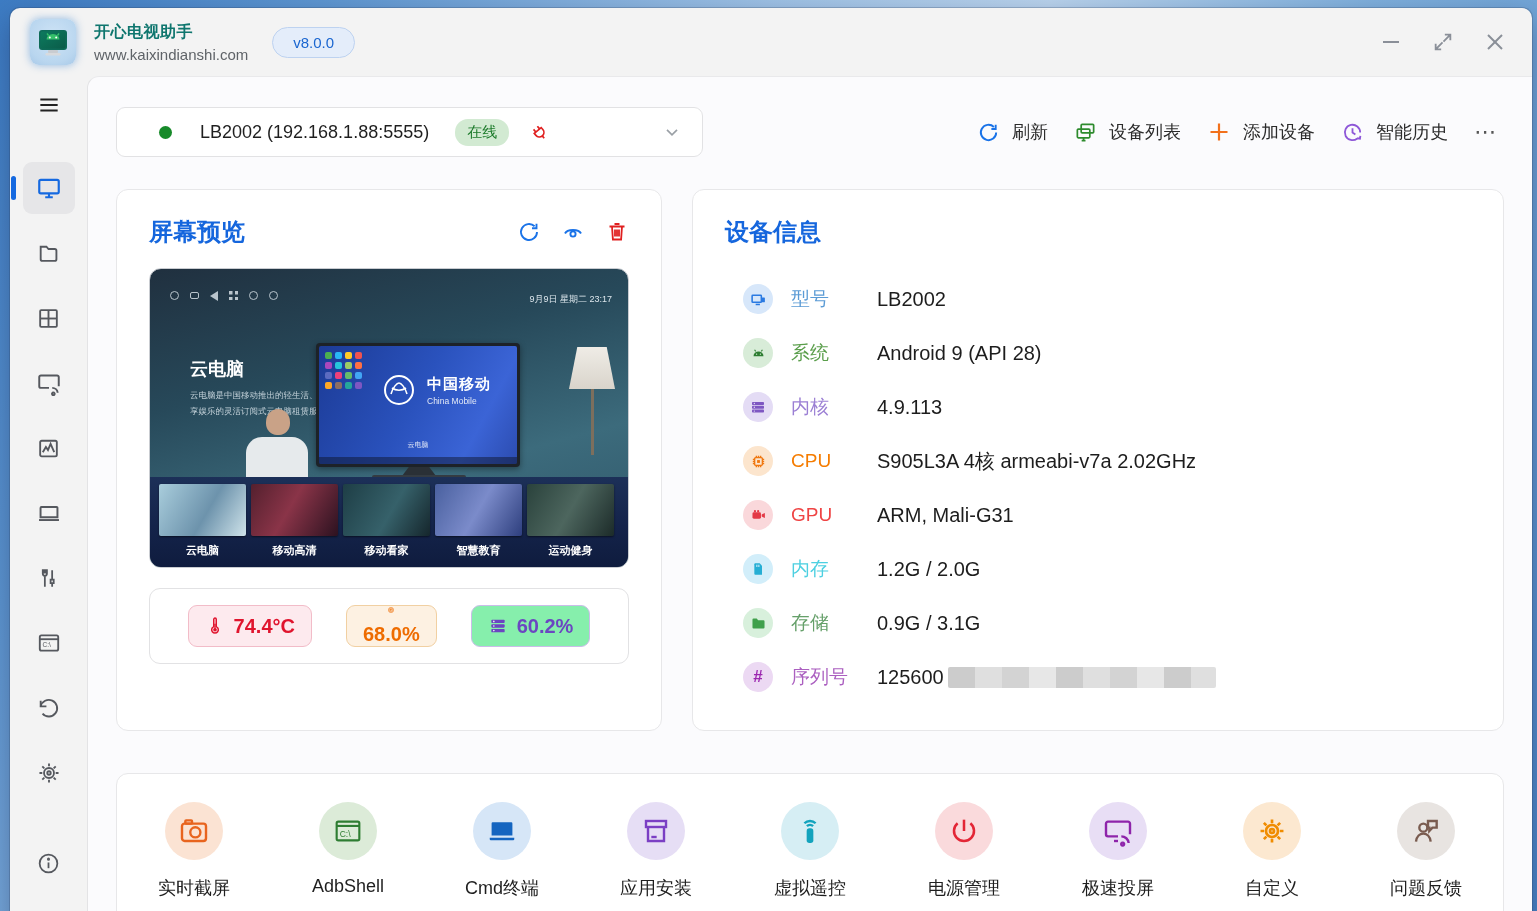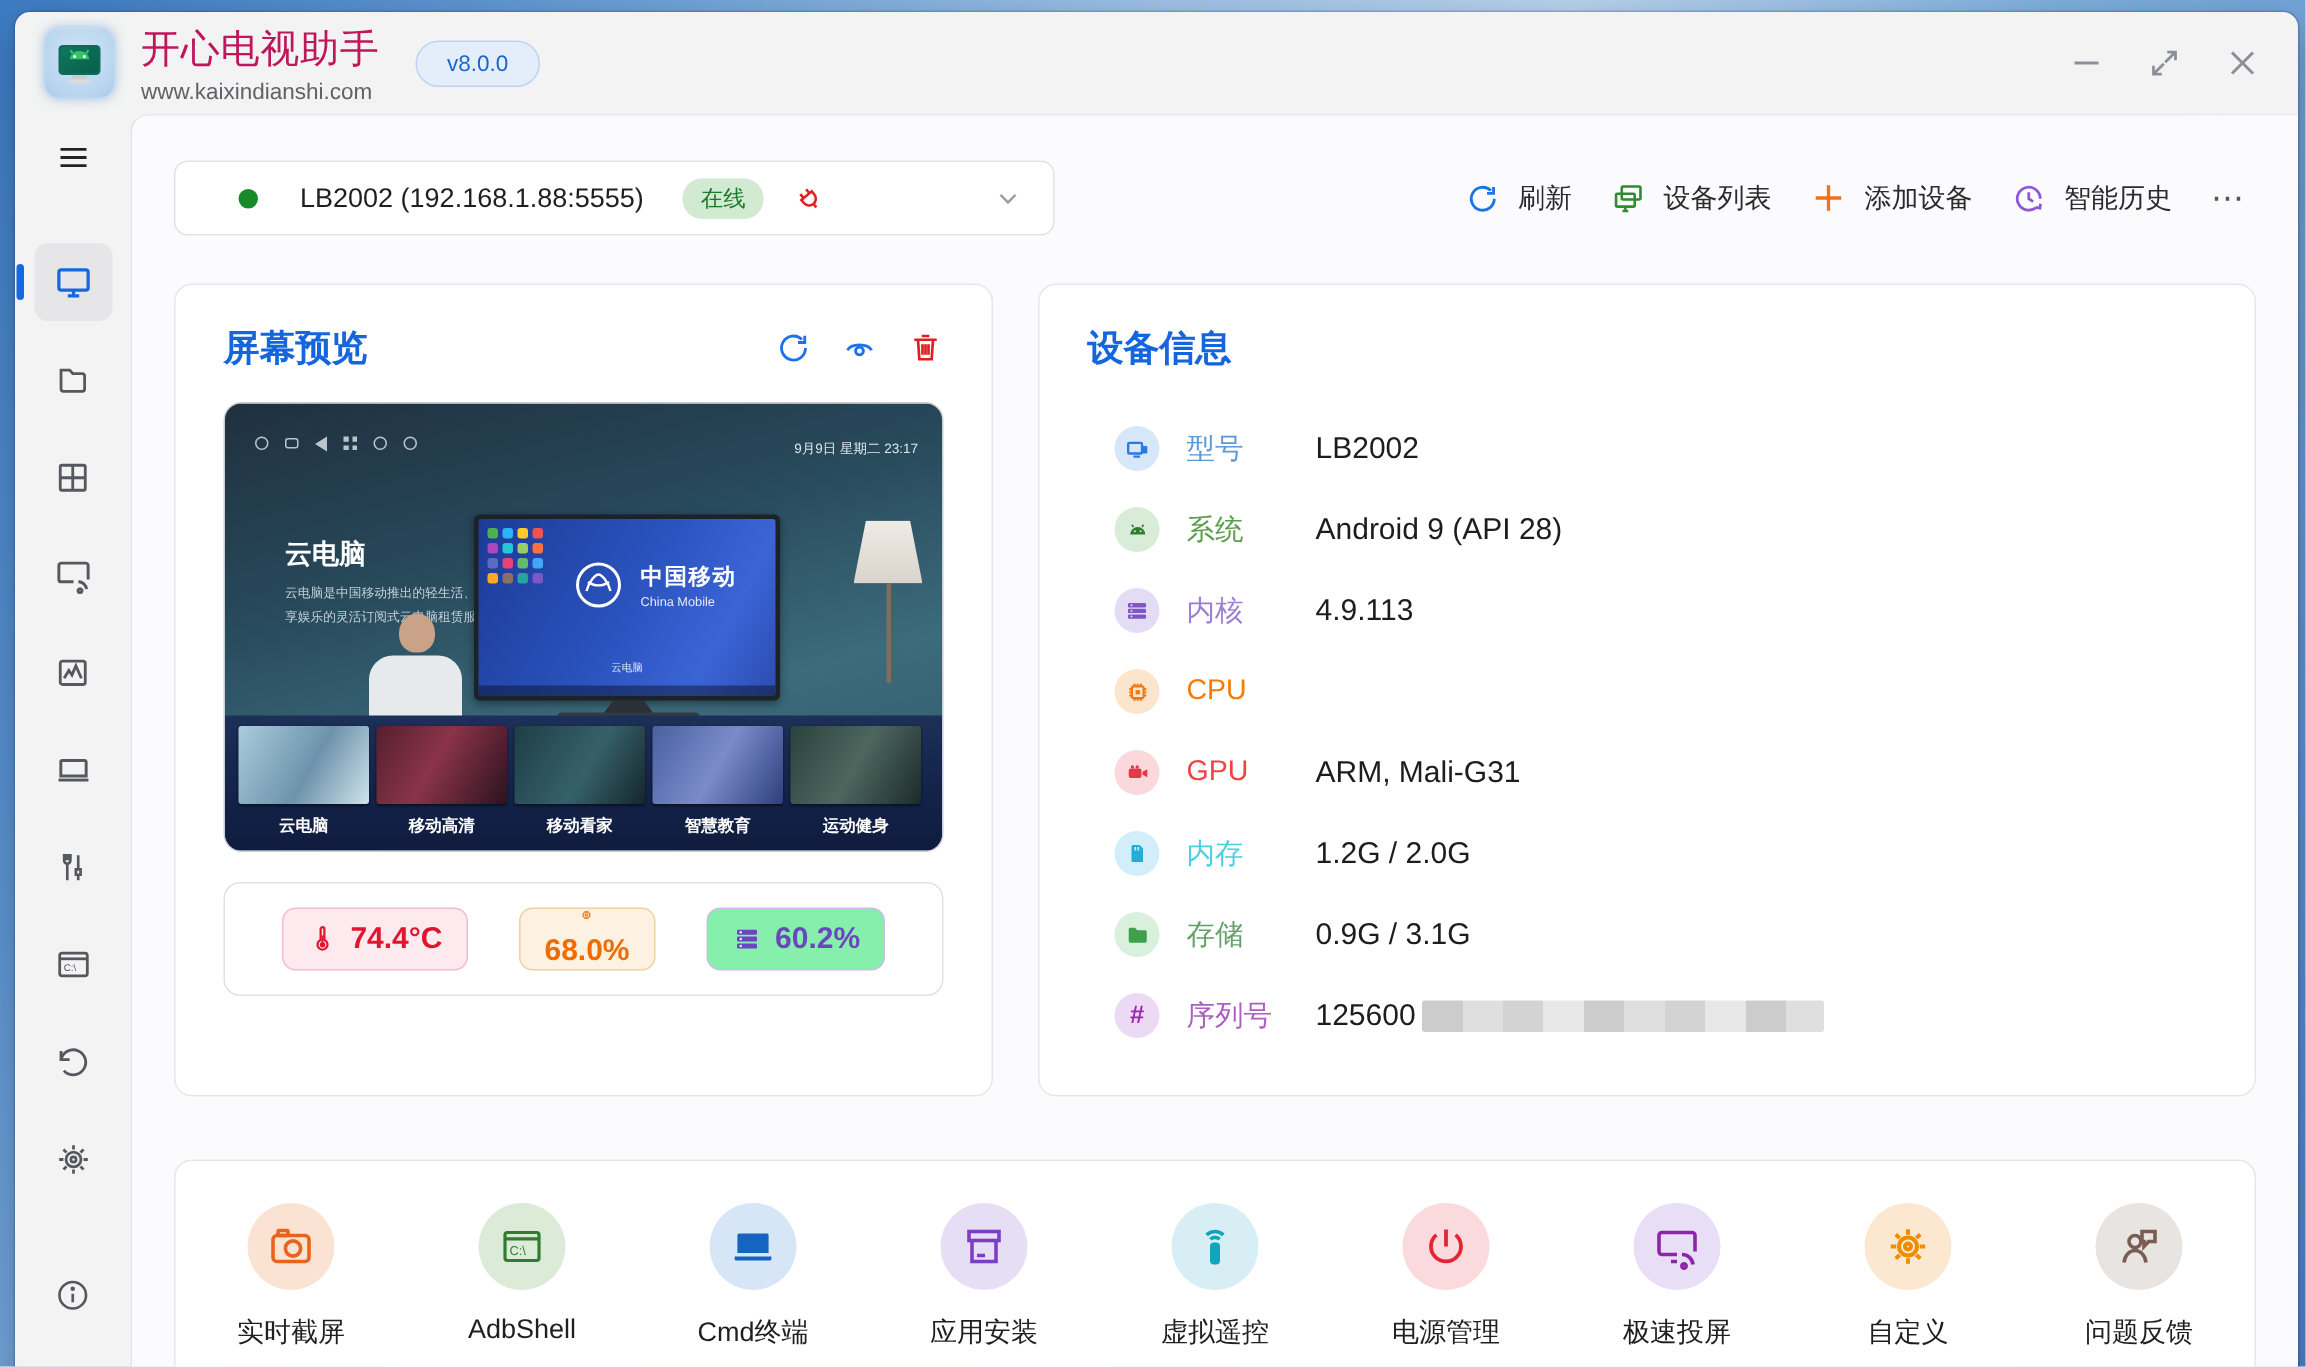"开心电视助手" .app-title { color: #be185d -> #0f766e; font-size: 26px -> 16px; font-weight: normal -> bold }
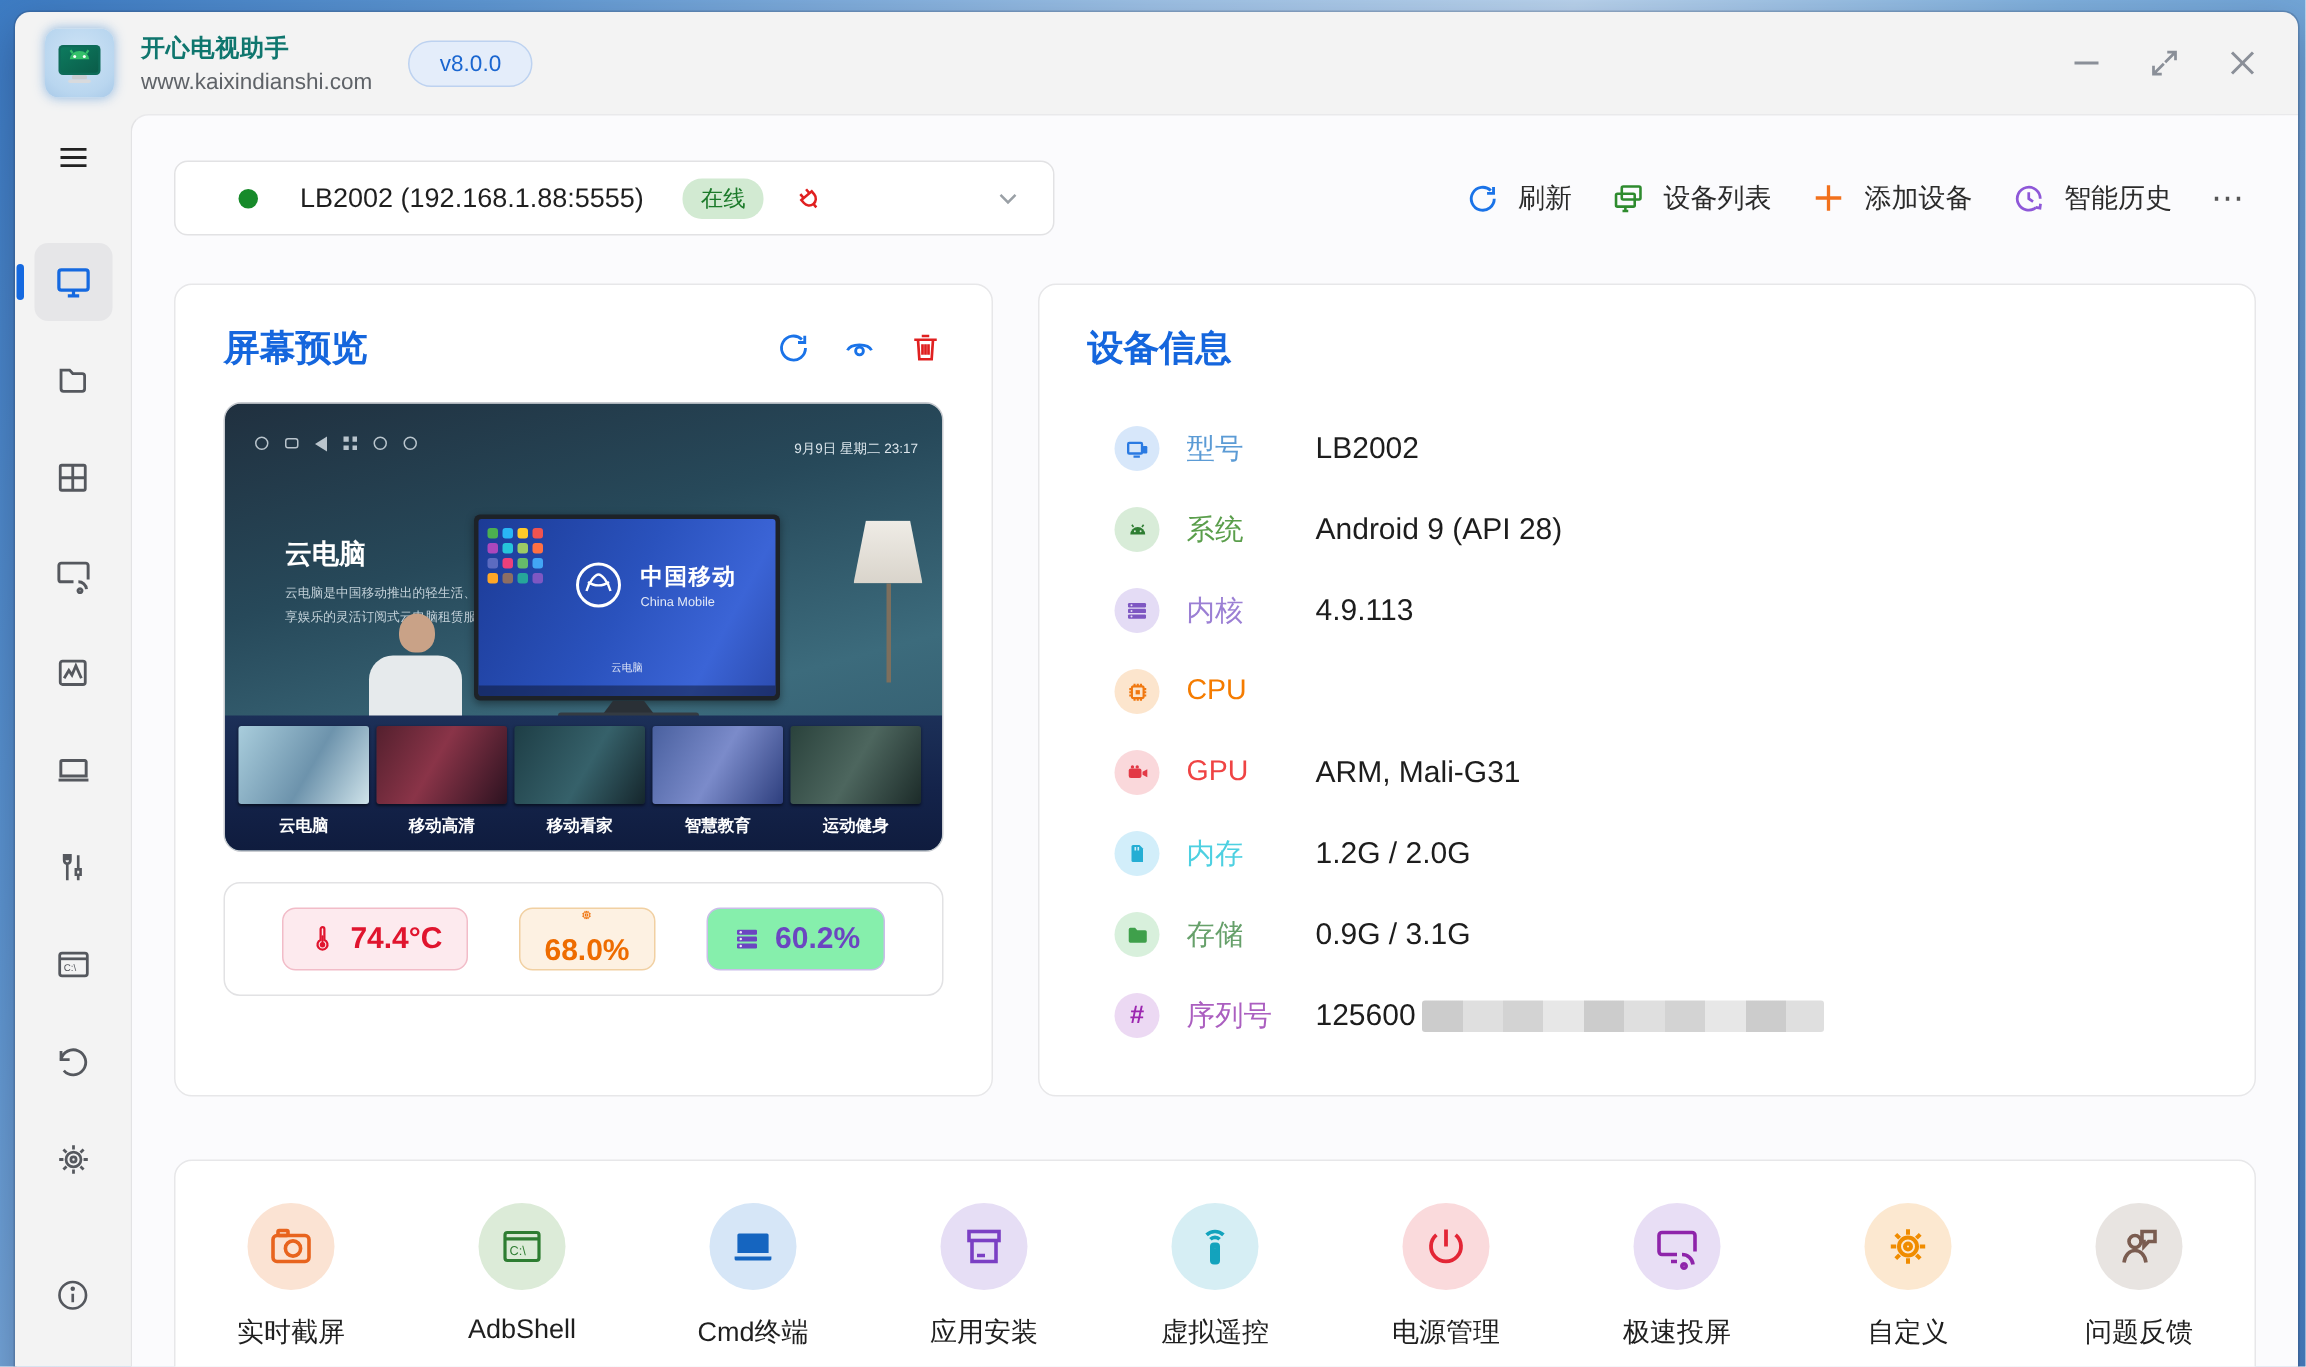"S905L3A 4核 armeabi-v7a 2.02GHz" span.row-value { html: none -> <span>S905L3A 4核 armeabi-v7a 2.02GHz</span> }
